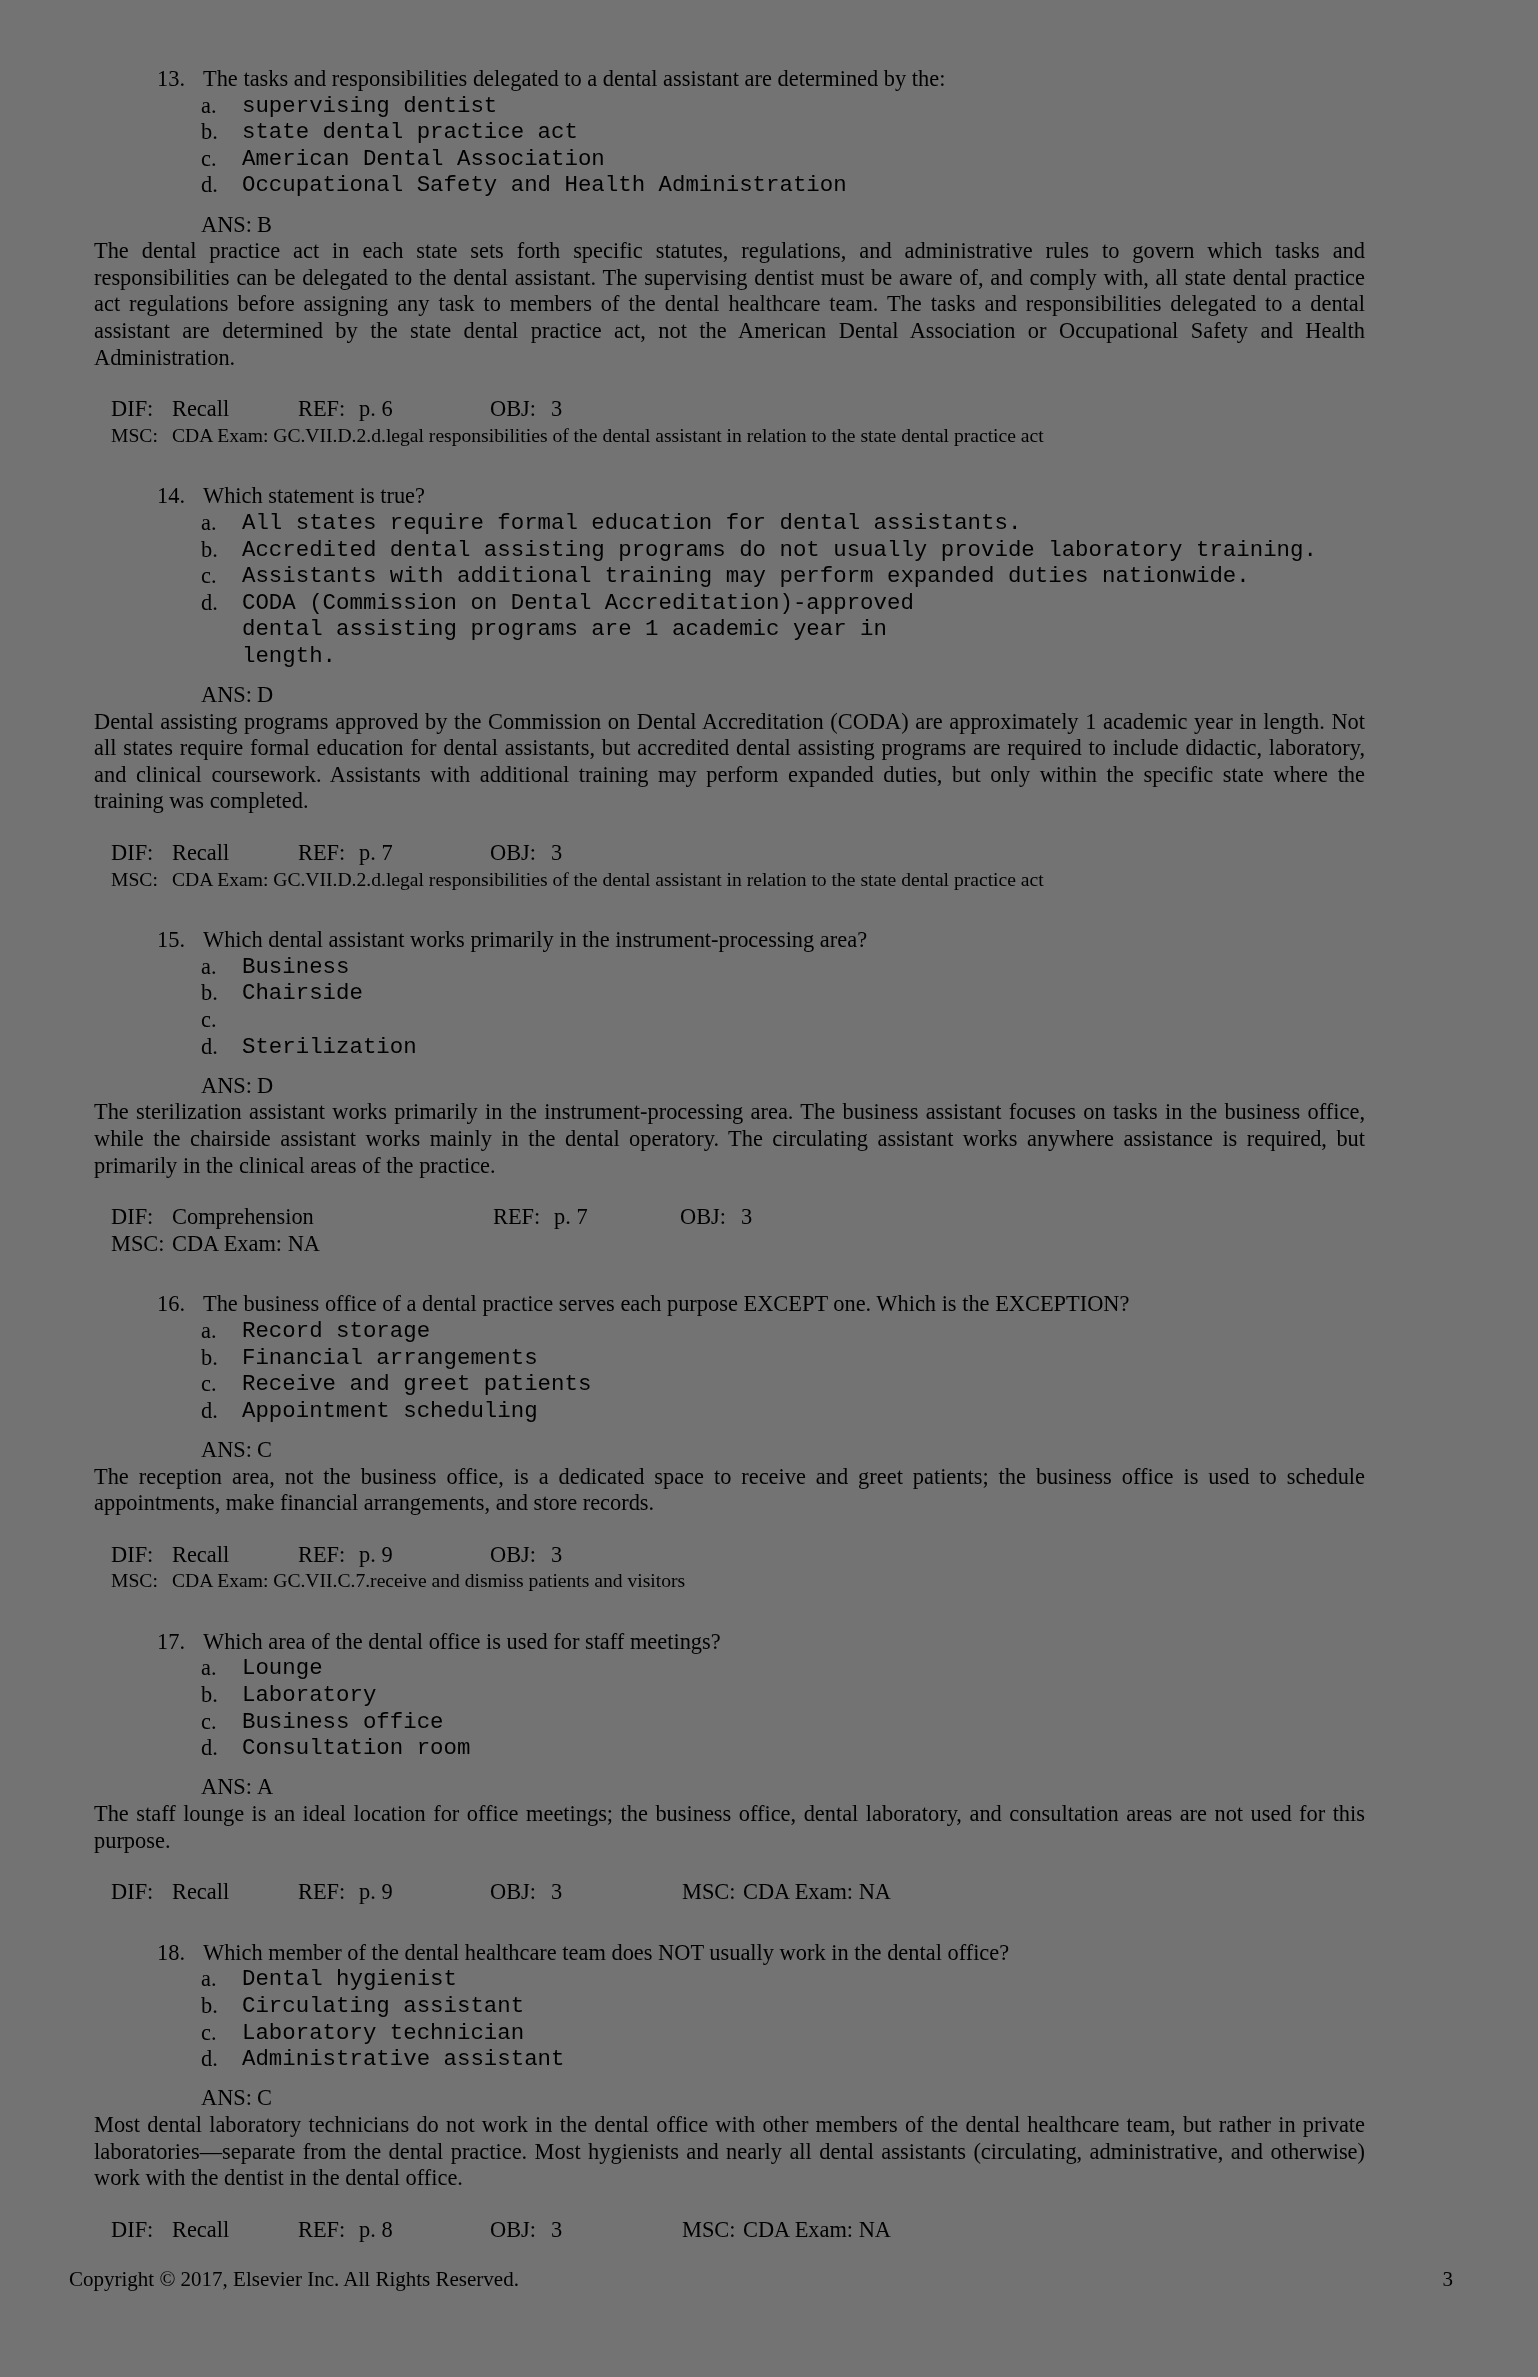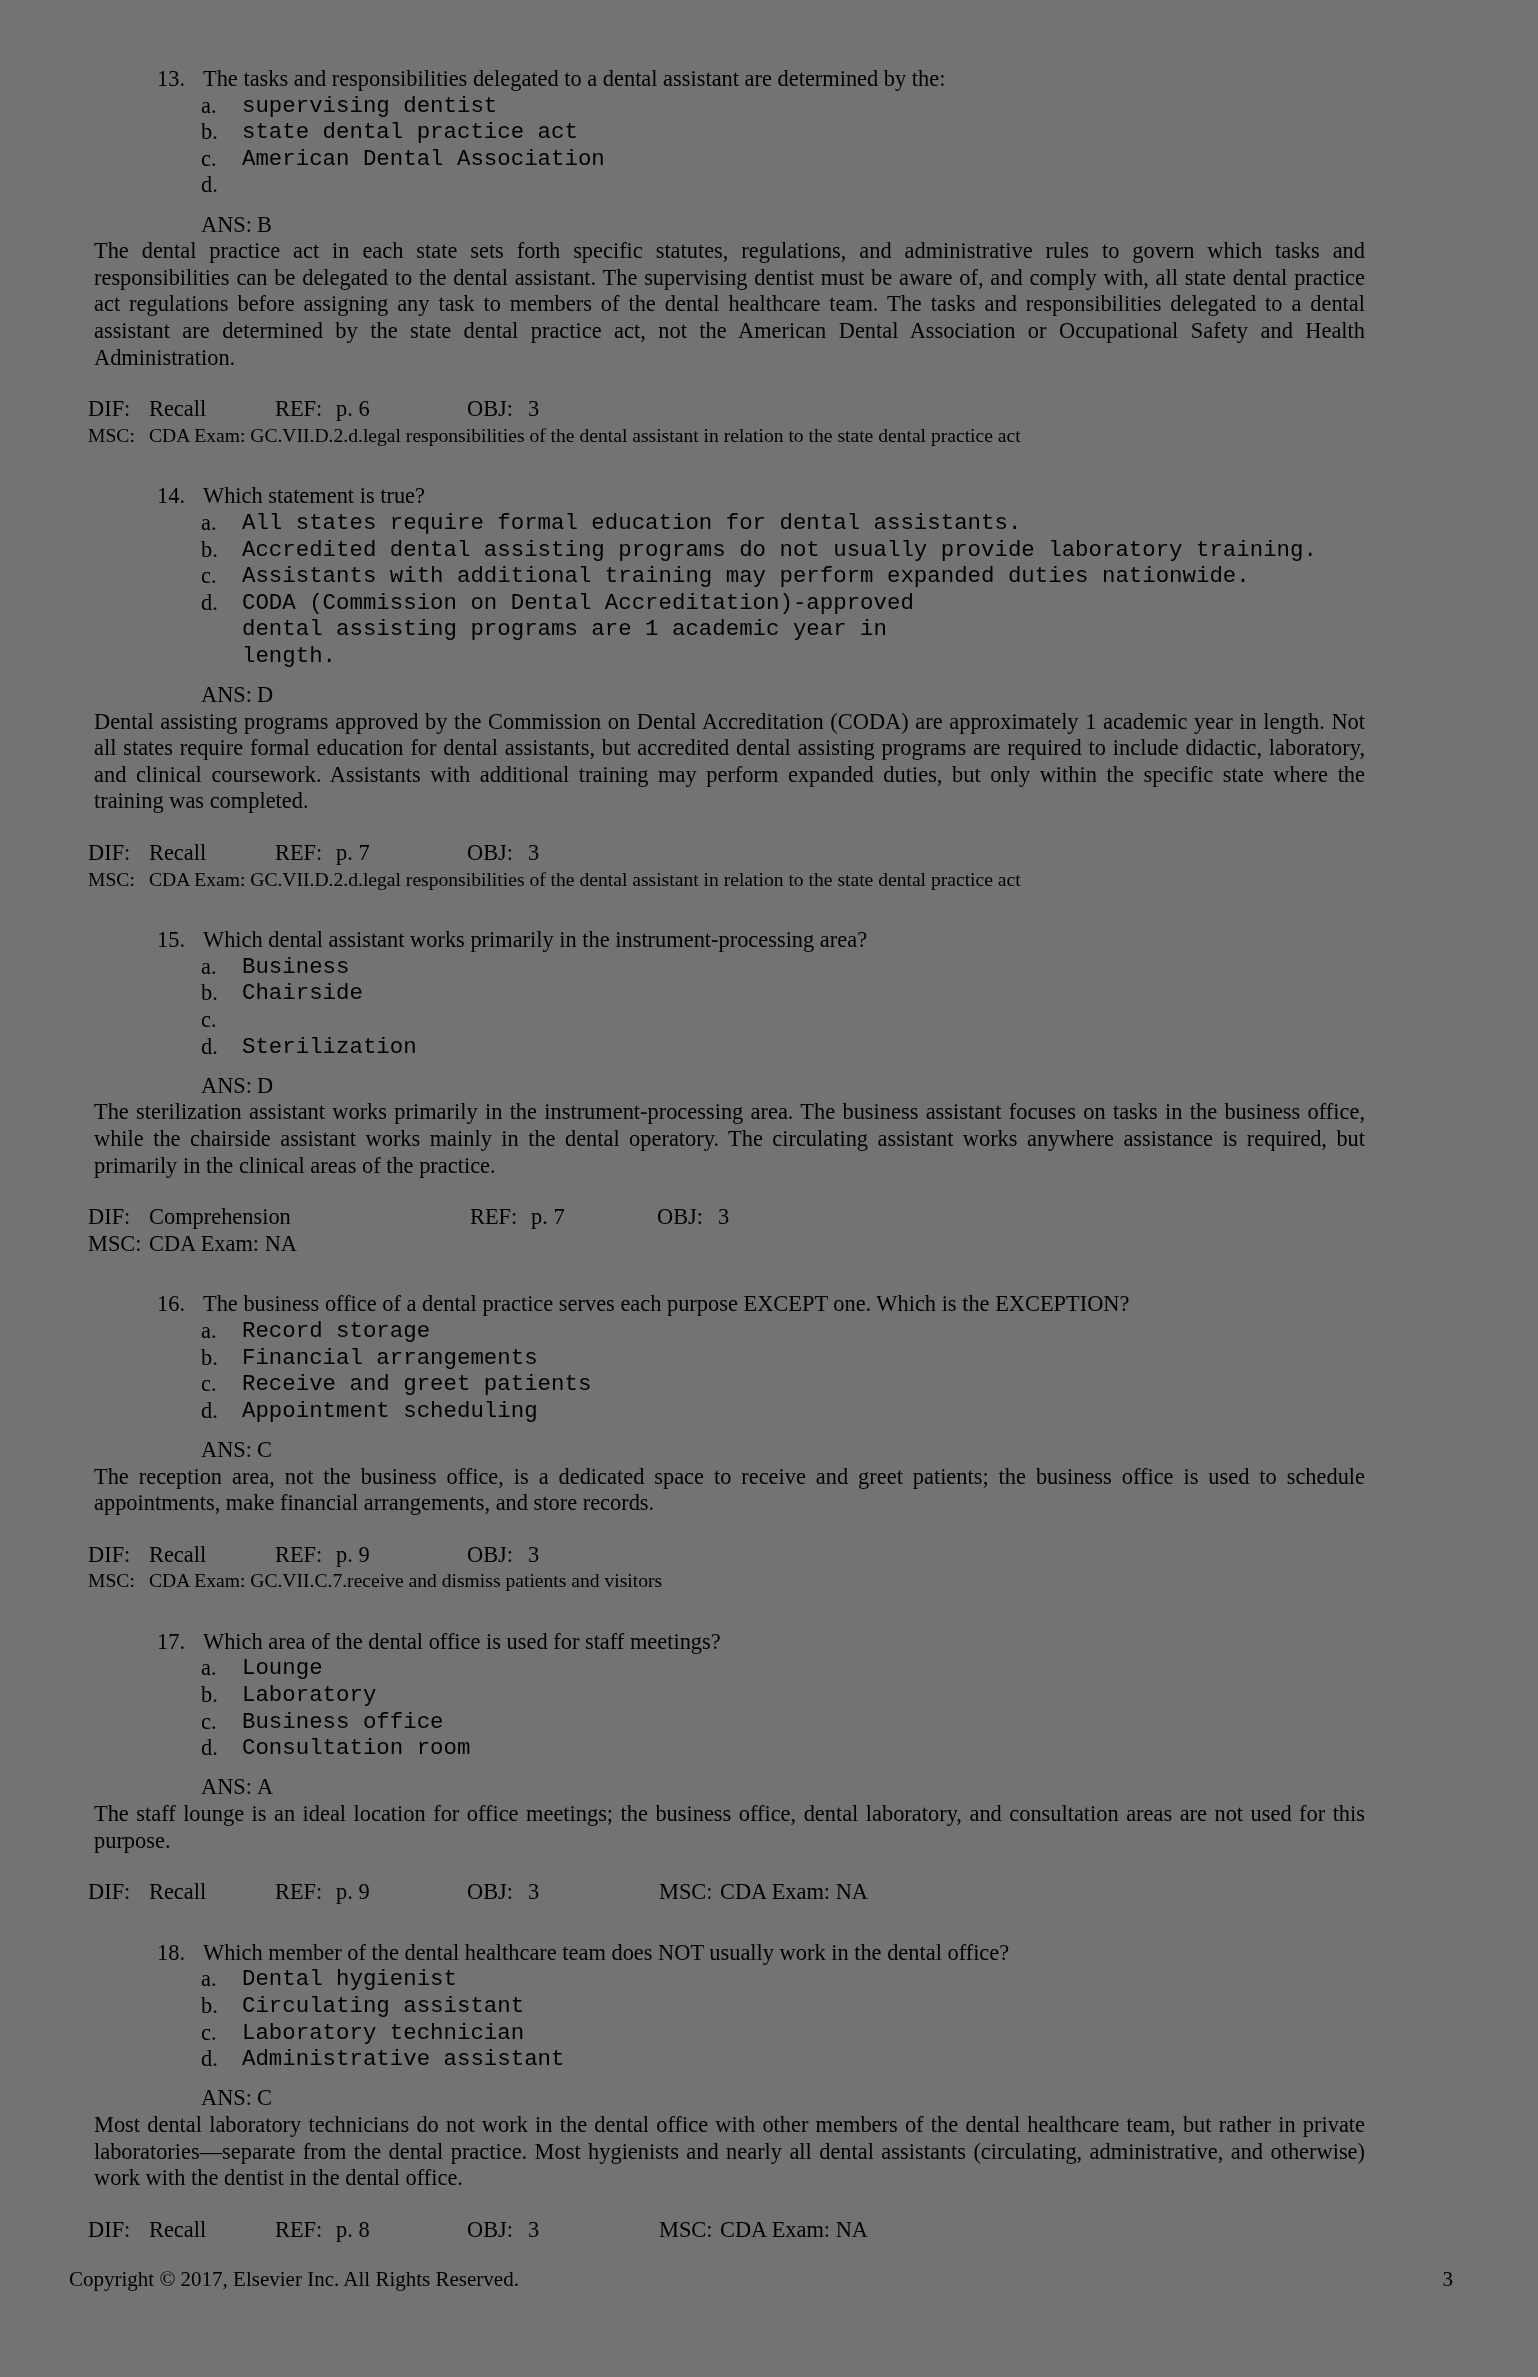"Occupational Safety and Health" span.opt-text { html: none -> <span>Occupational Safety and Health Administration</span> }
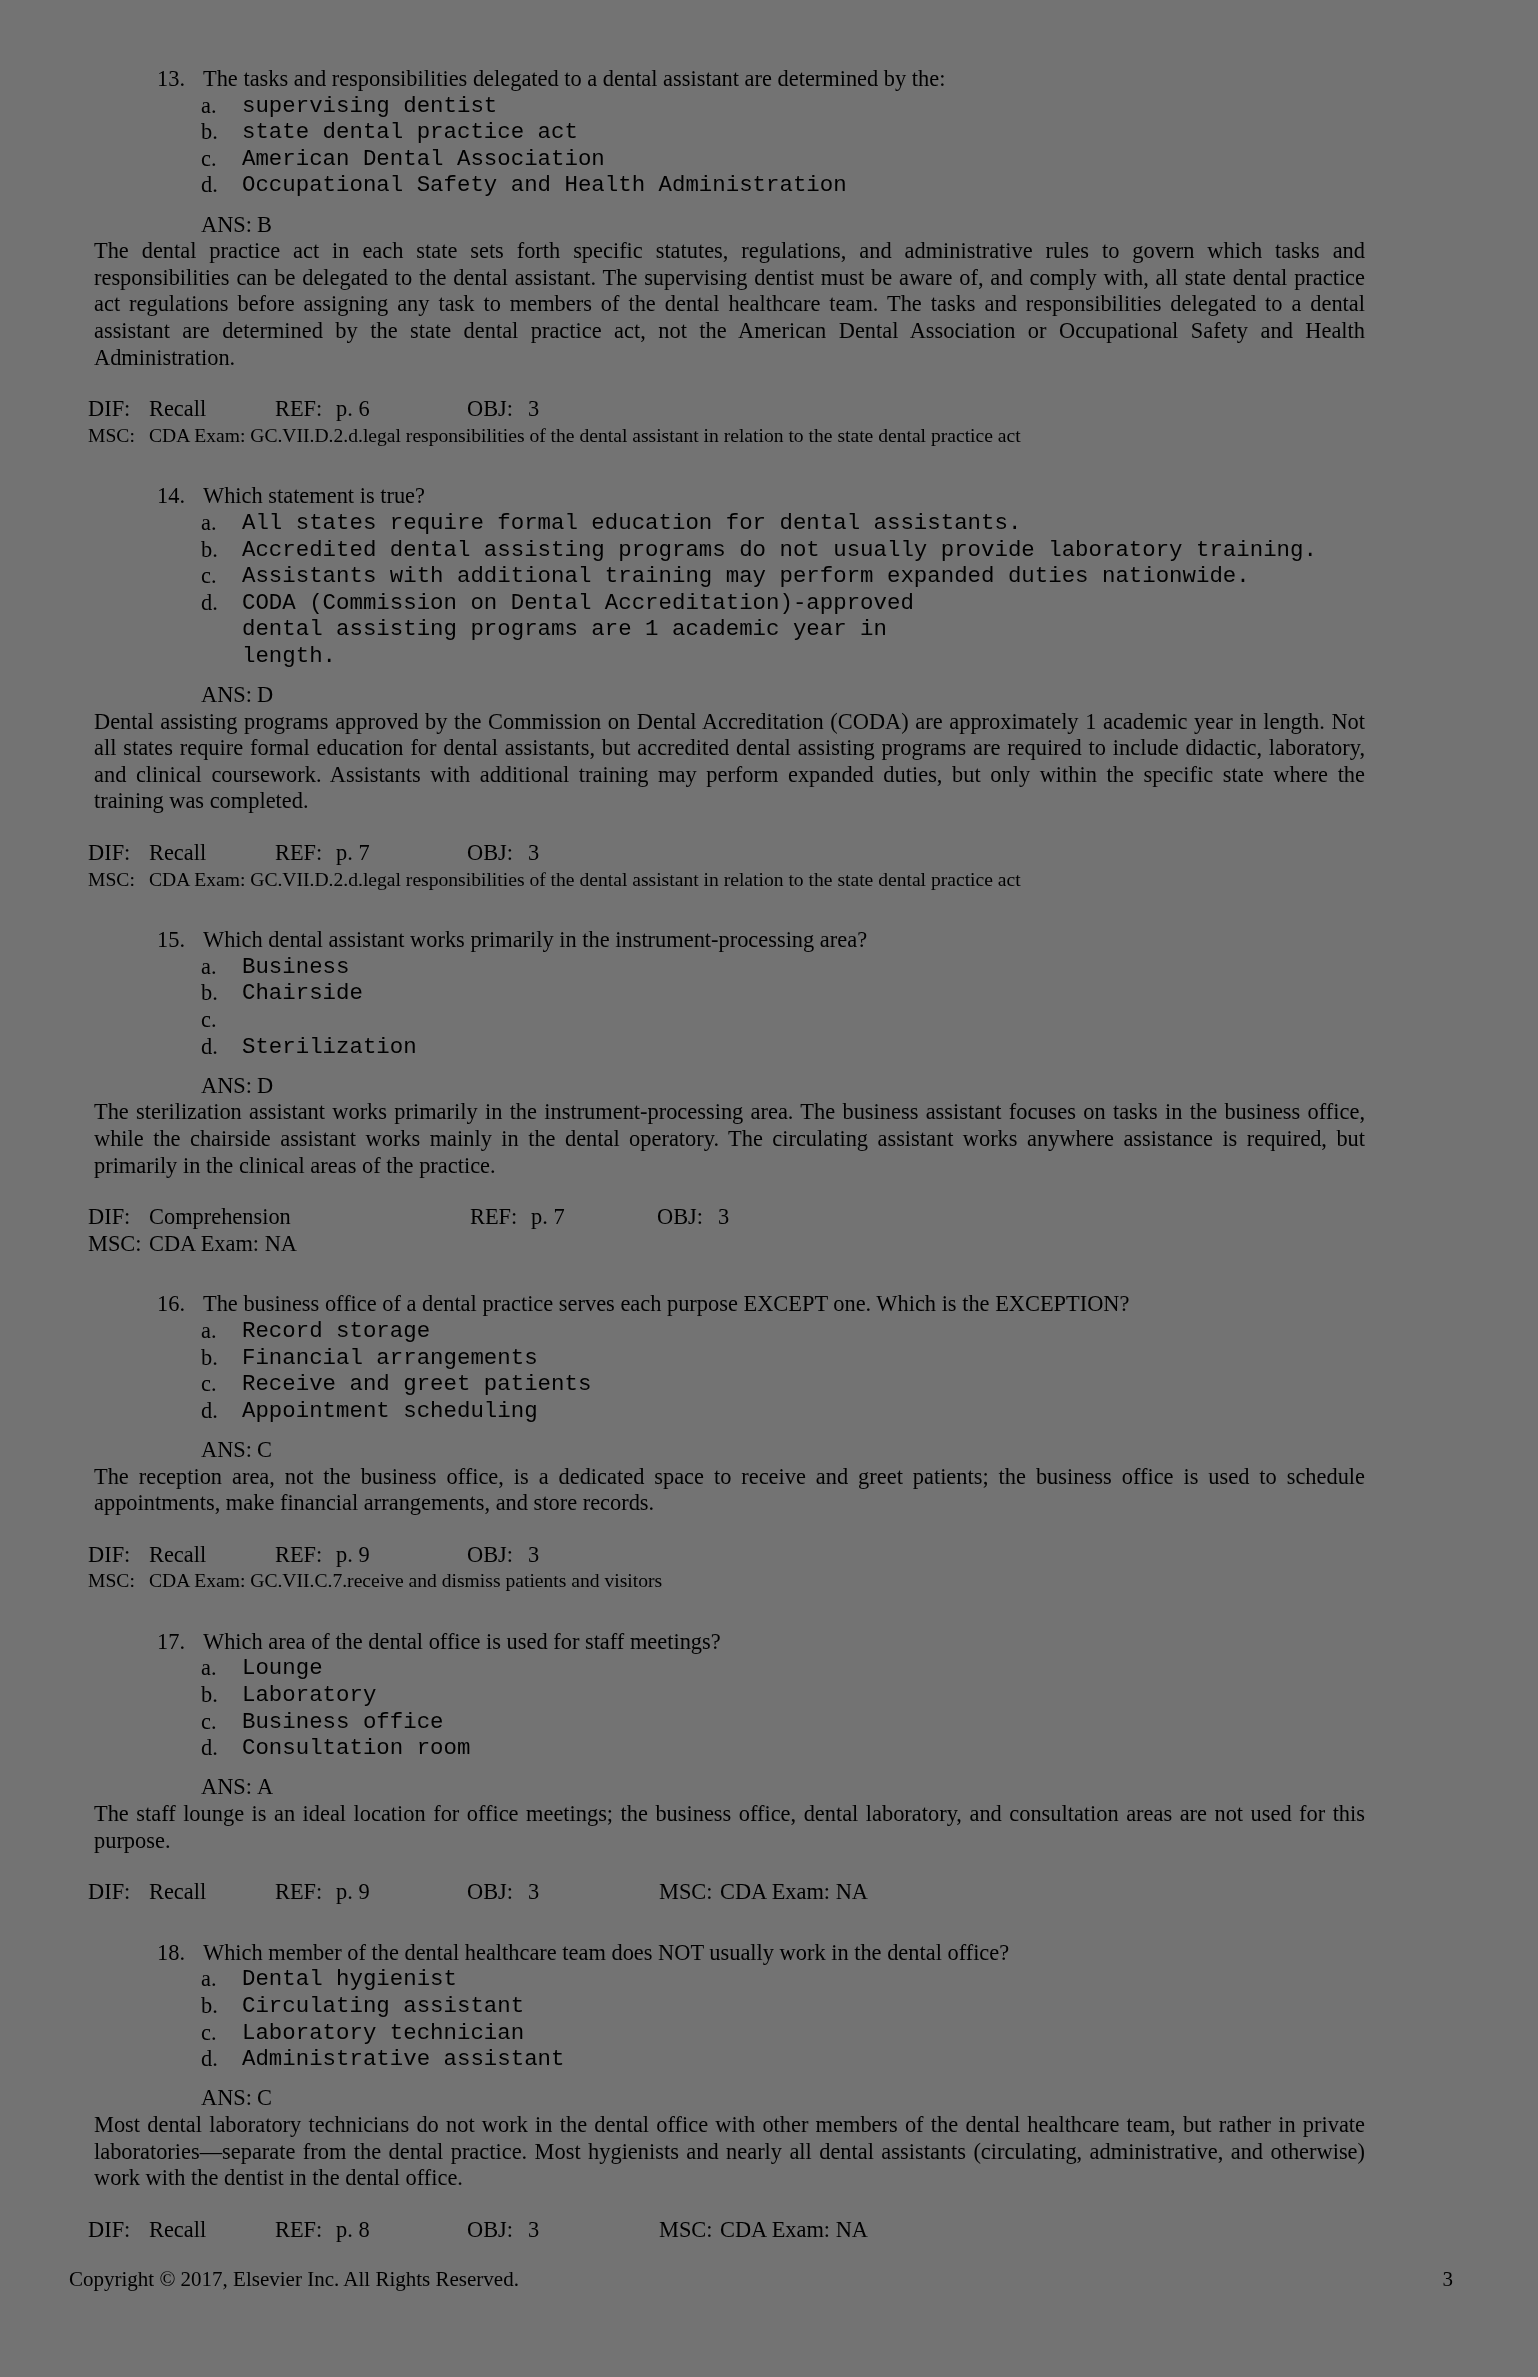"DIF:" .meta-line { padding-left: 88px -> 111px }
